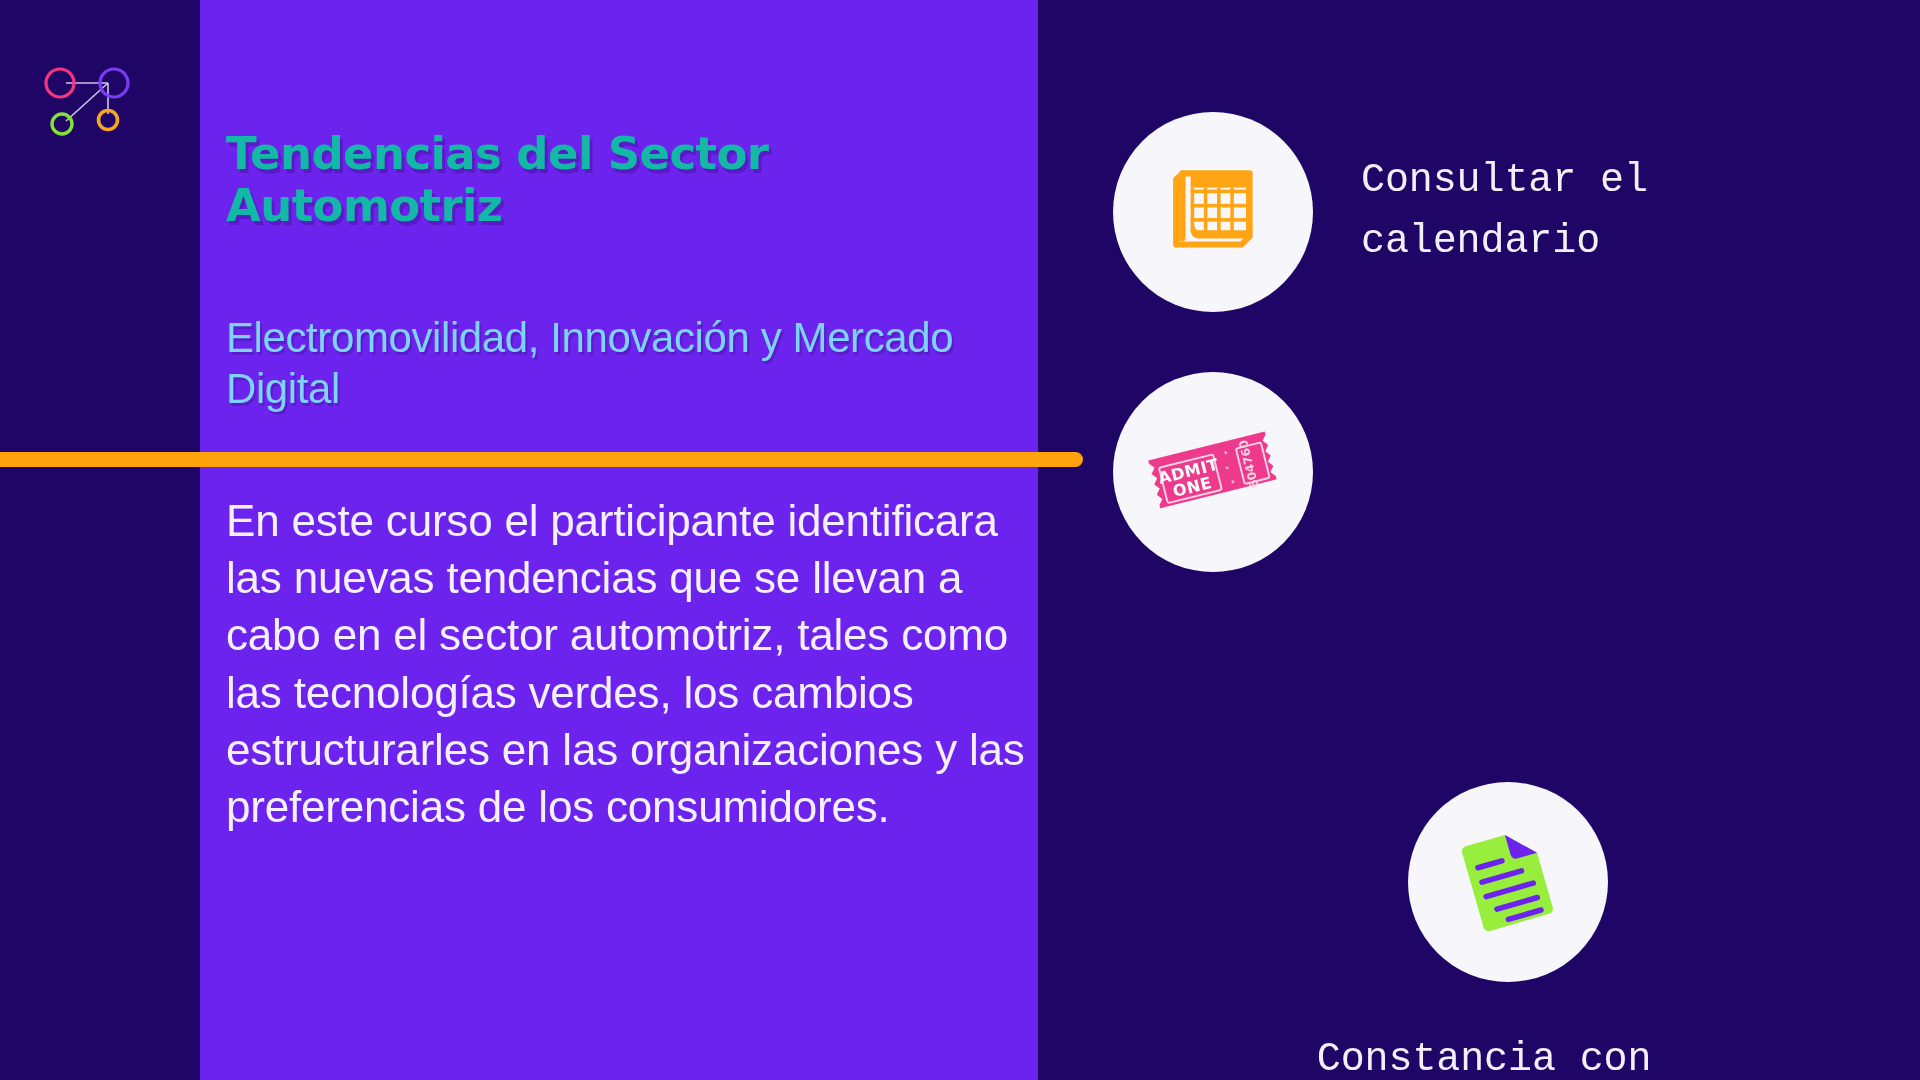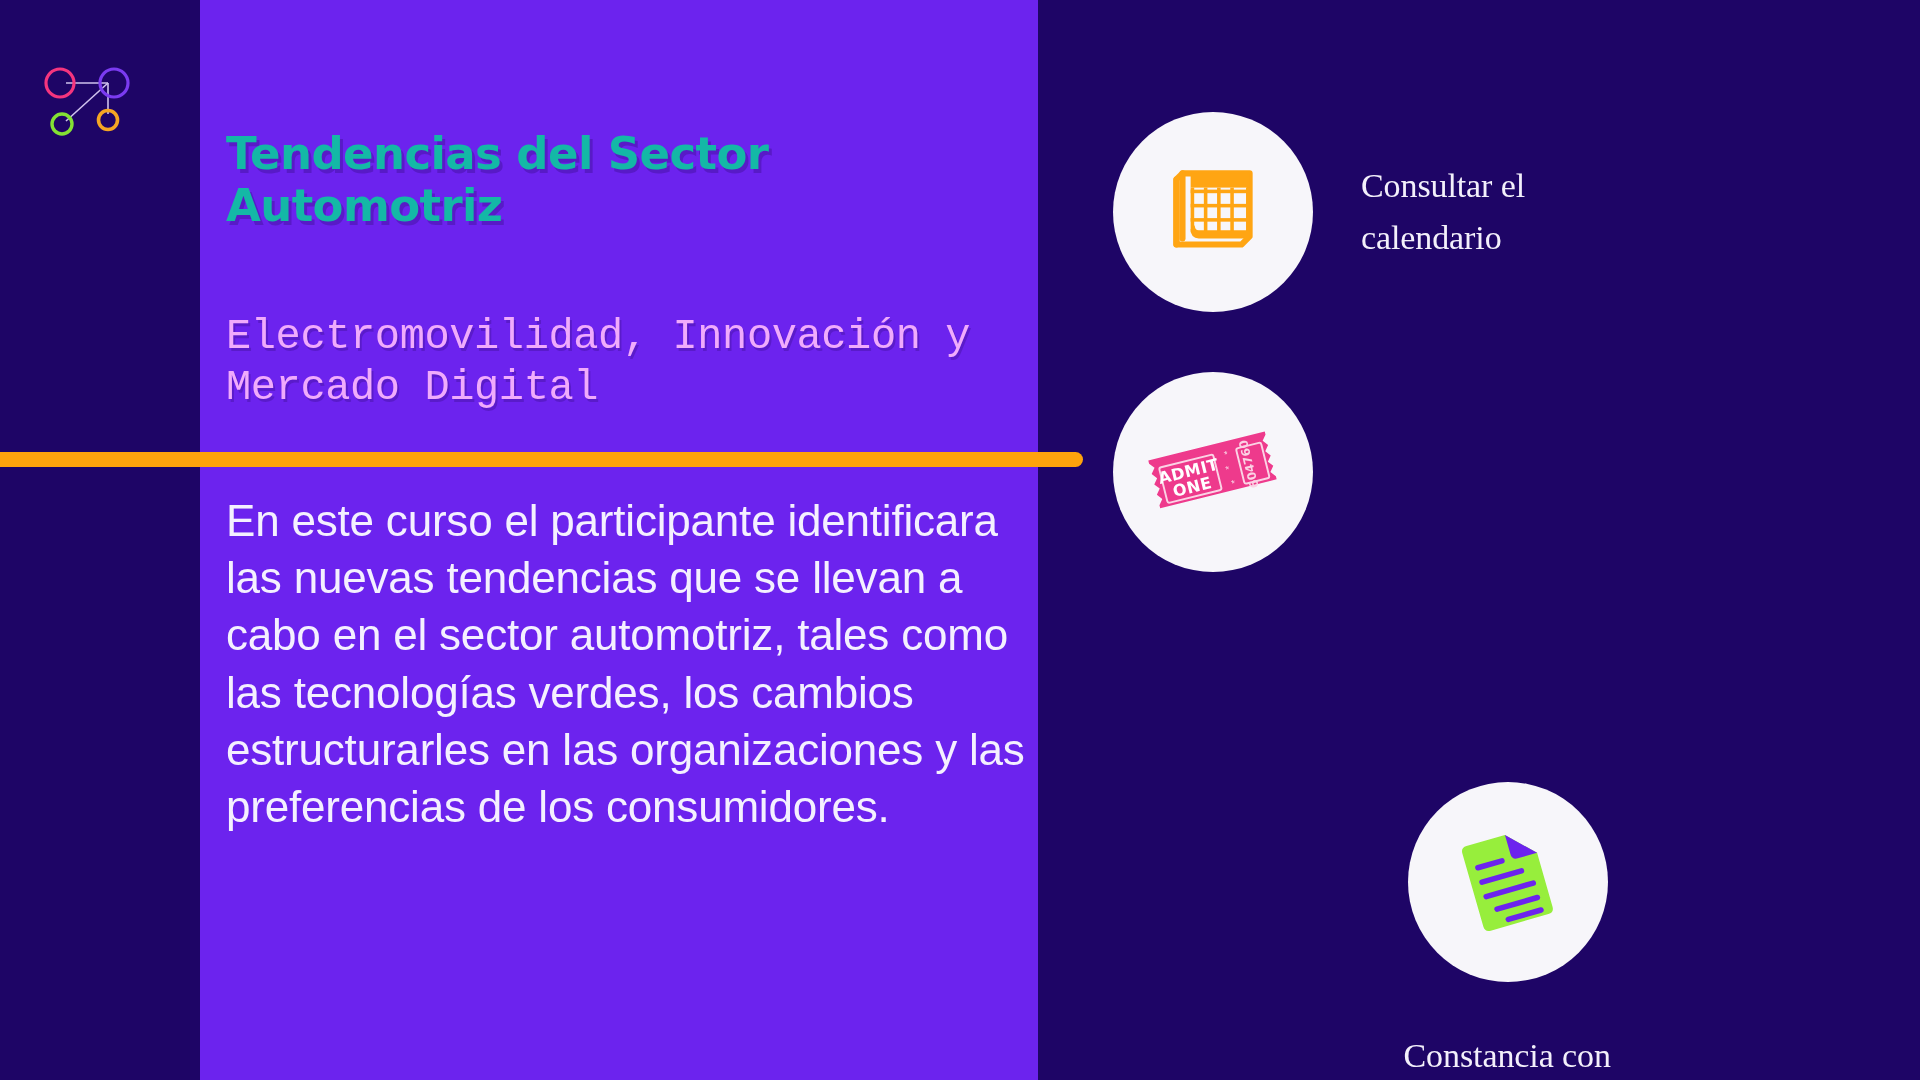"Consultar el" .feature-label { font-family: Liberation Serif, serif -> Liberation Mono, monospace; font-size: 34px -> 40px }
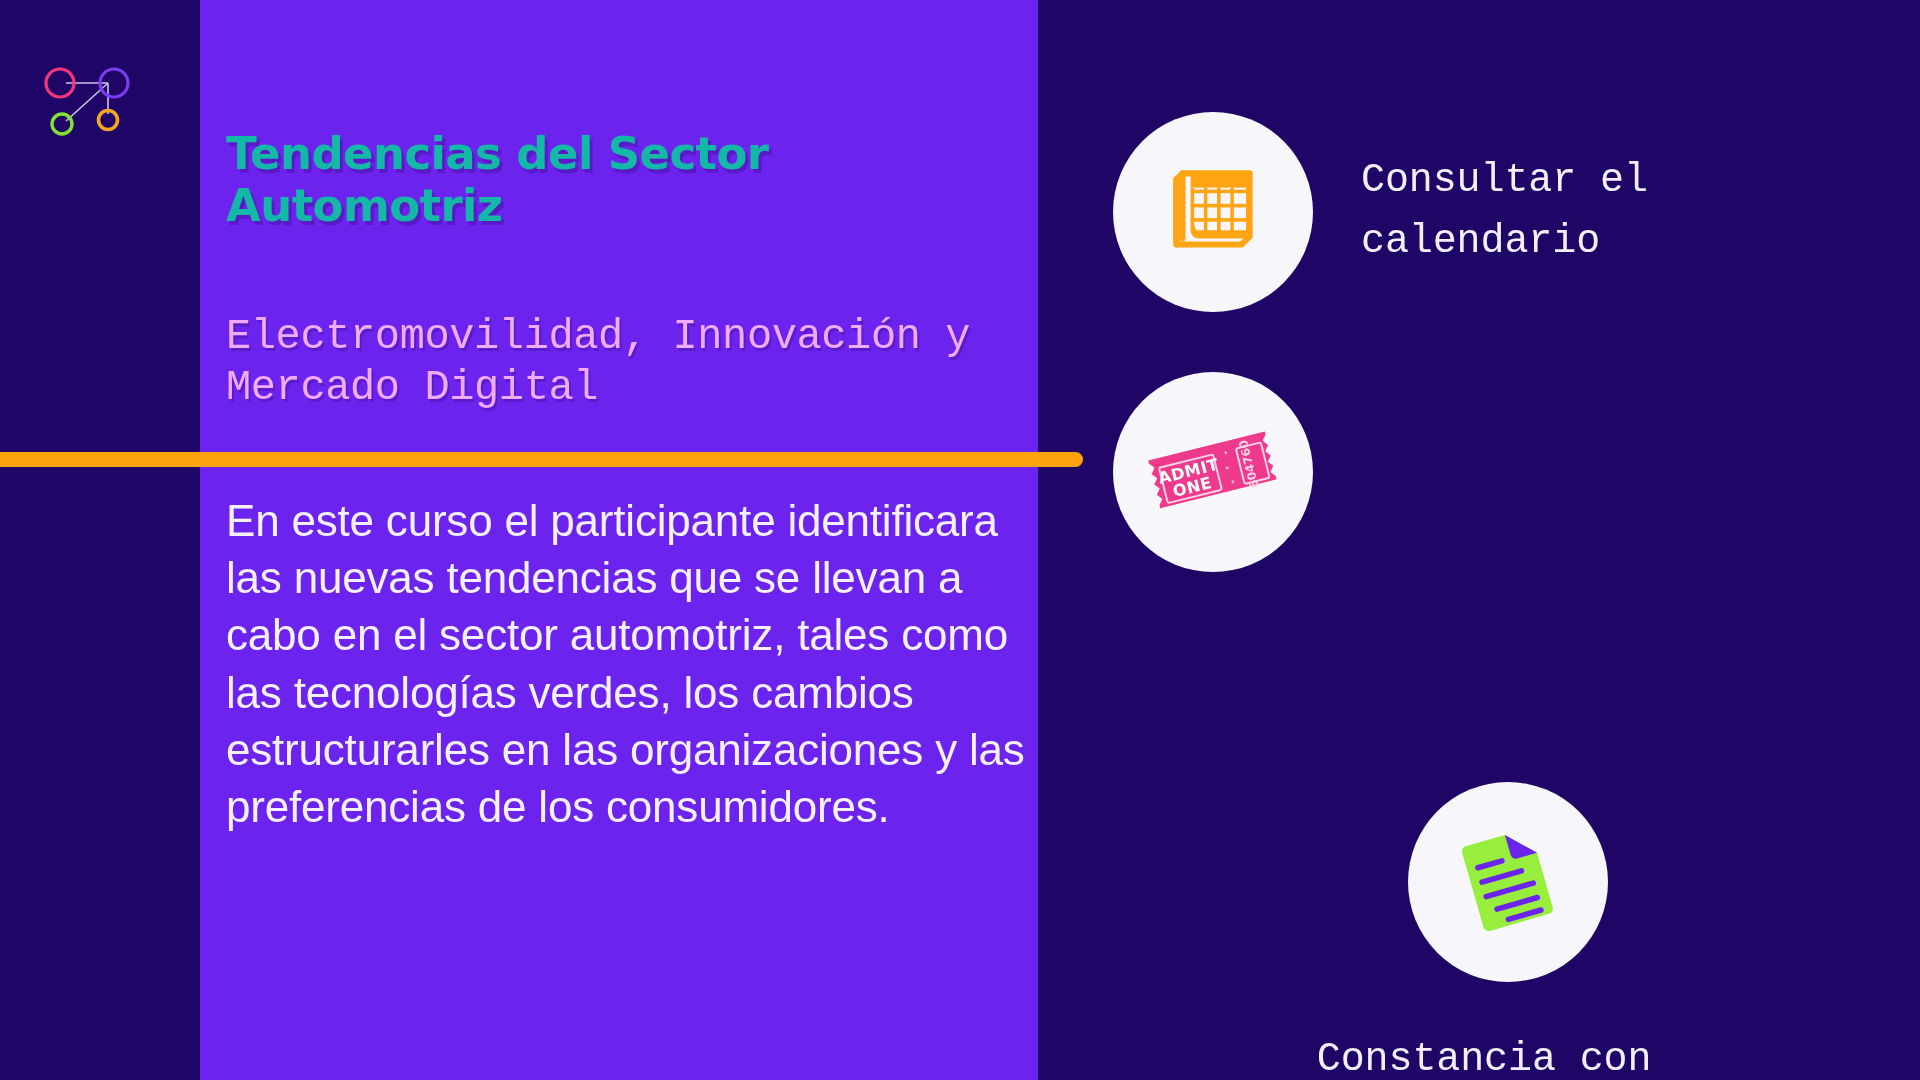"Electromovilidad, Innovación y Mercado" .slide-subtitle { color: #f0abfc -> #7dd3fc; font-family: Liberation Mono, monospace -> Liberation Sans, sans-serif }
